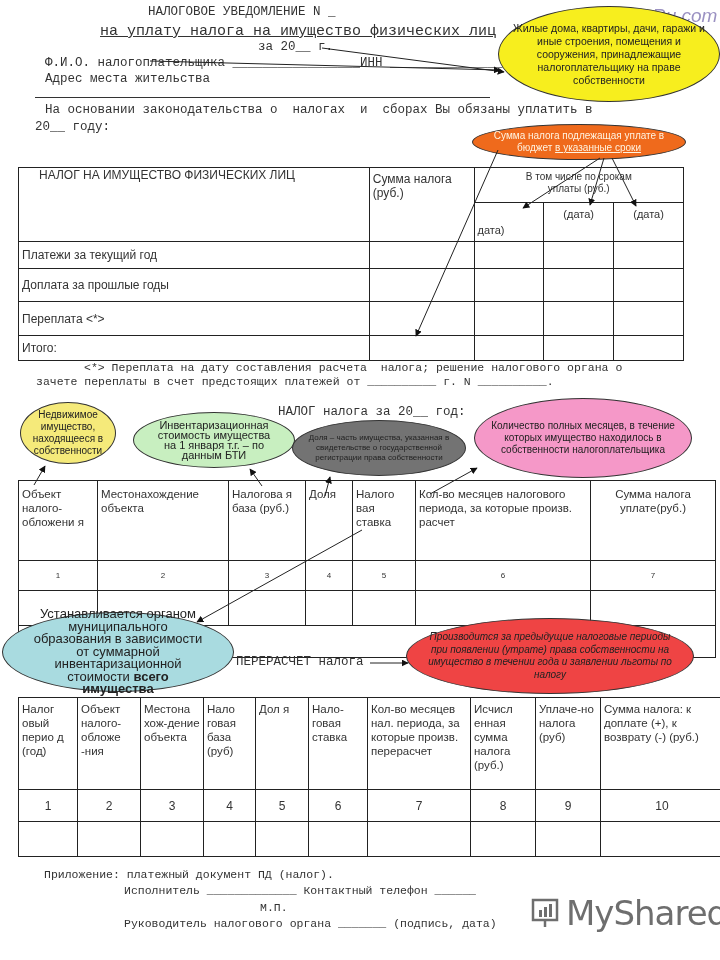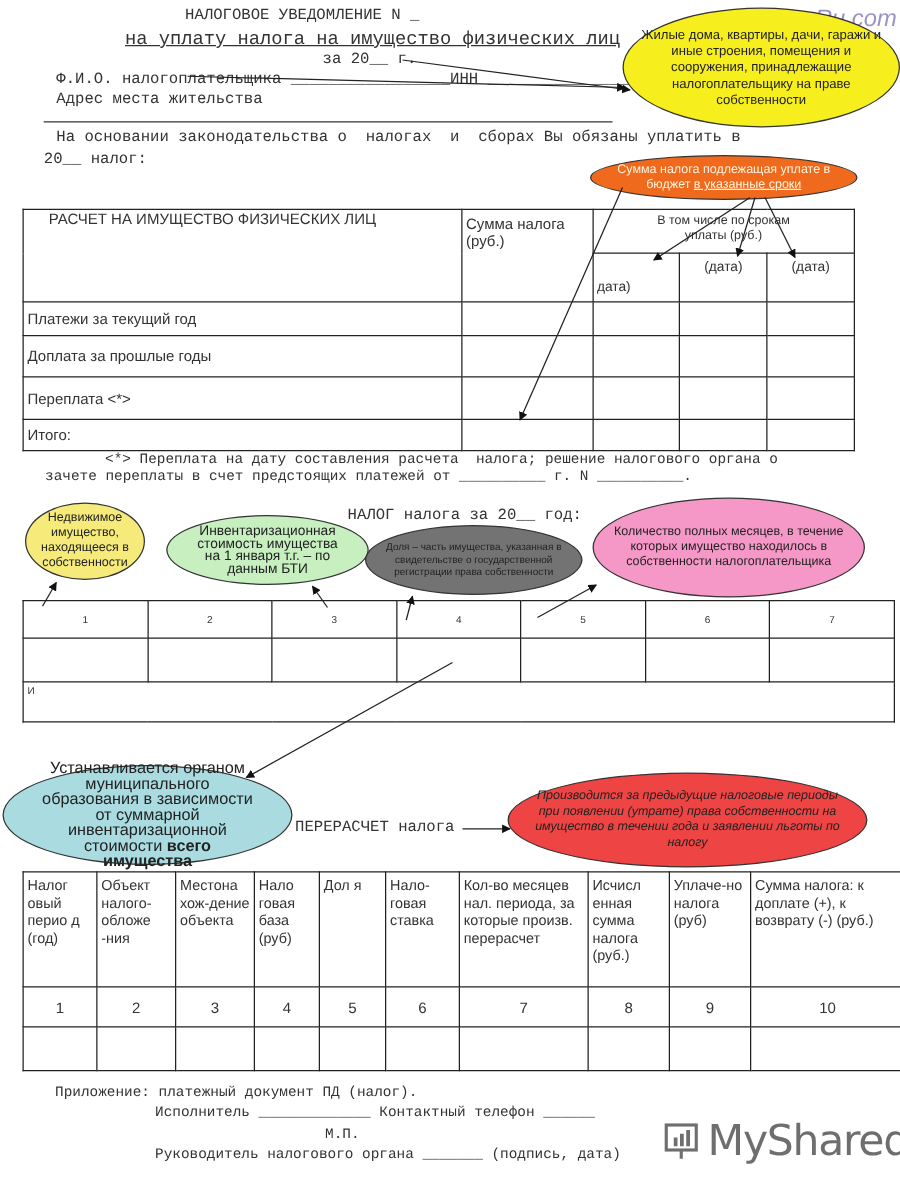"20__ налог:" div.mono { text: налог -> году }
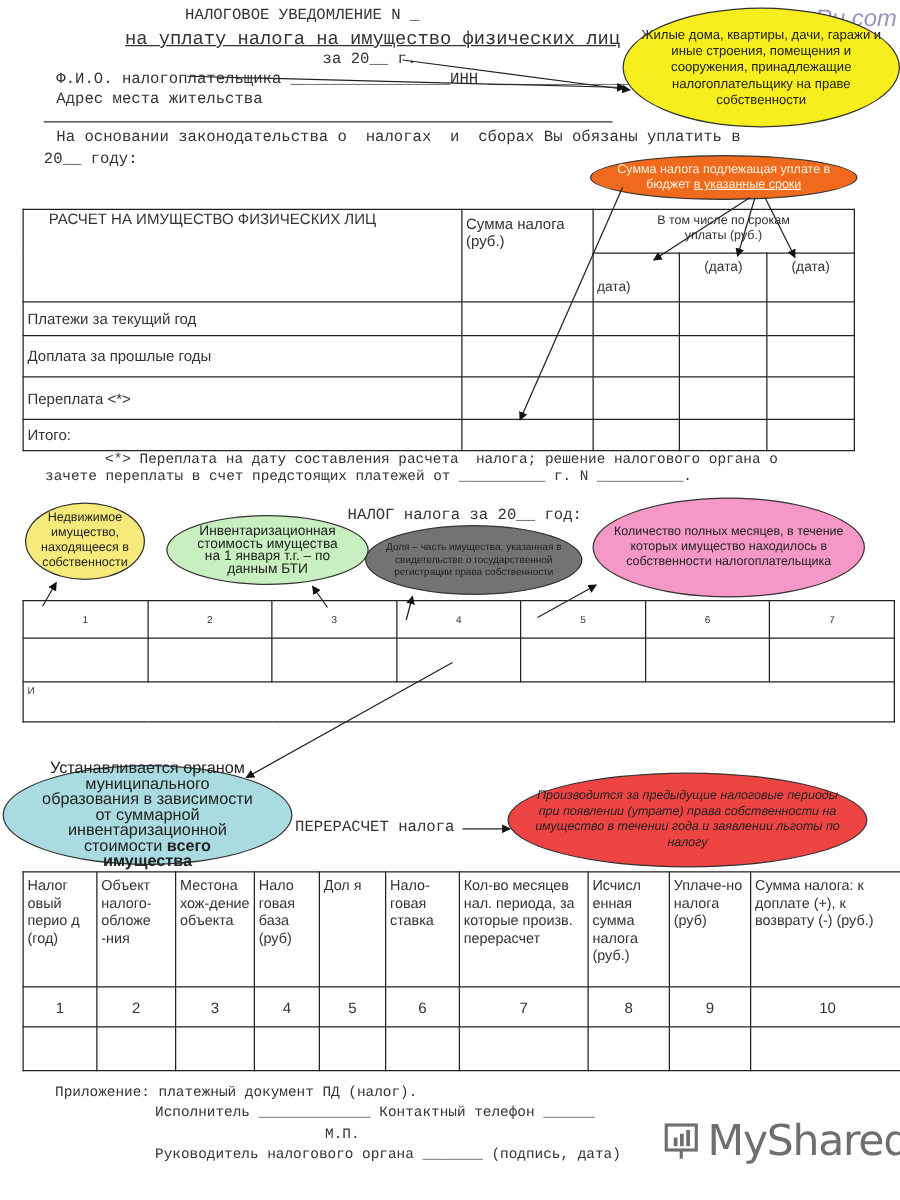"РАСЧЕТ НА ИМУЩЕСТВО ФИЗИЧЕСКИХ ЛИЦ" td { text: РАСЧЕТ -> НАЛОГ }
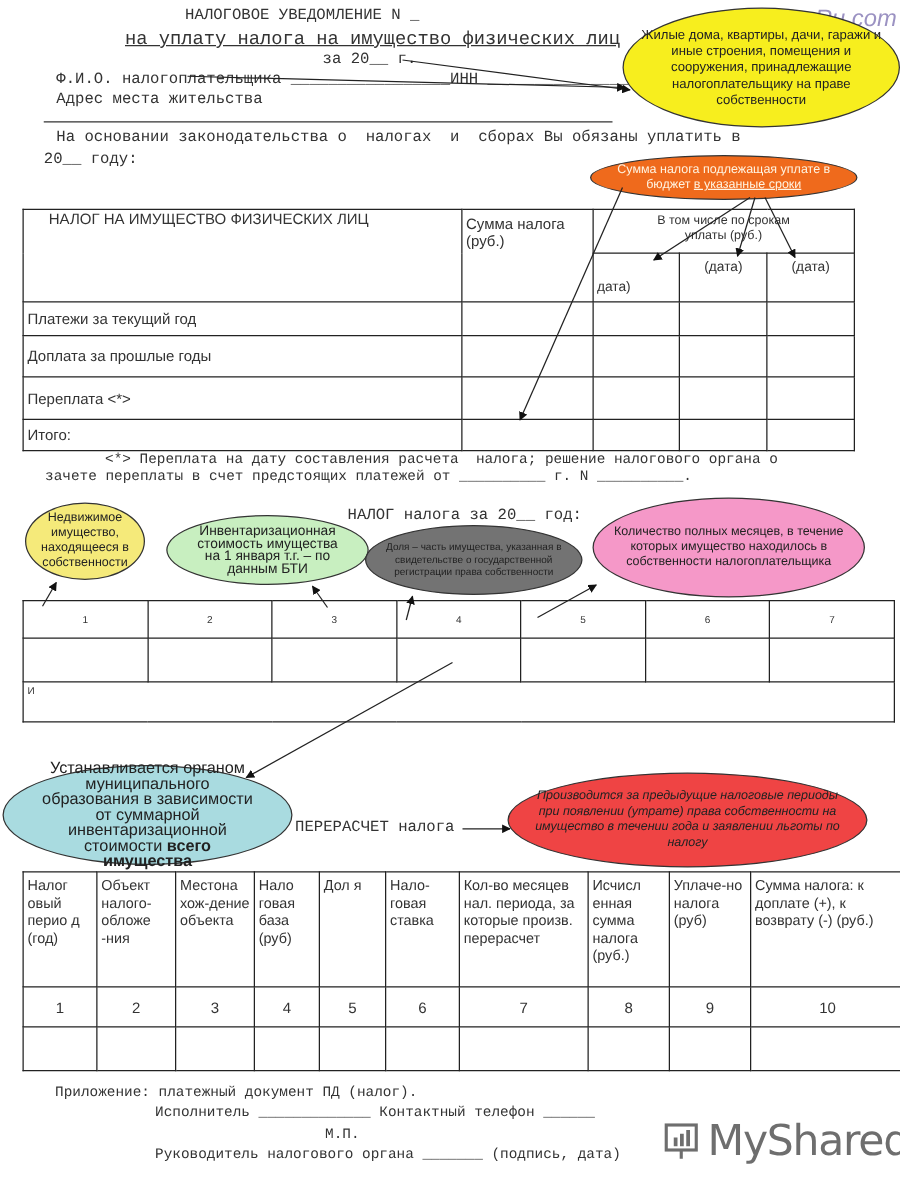"Объект налого-обложени я" tr { html: none -> <tr> <td>Объект налого-обложени я</td> <td>Местонахождение объекта</td> <td>Налогова я база (руб.)</td> <td>Доля</td> <td>Налого вая ставка</td> <td>Кол-во месяцев налогового периода, за которые произв. расчет</td> <td>Сумма налога уплате(руб.)</td> </tr> }
